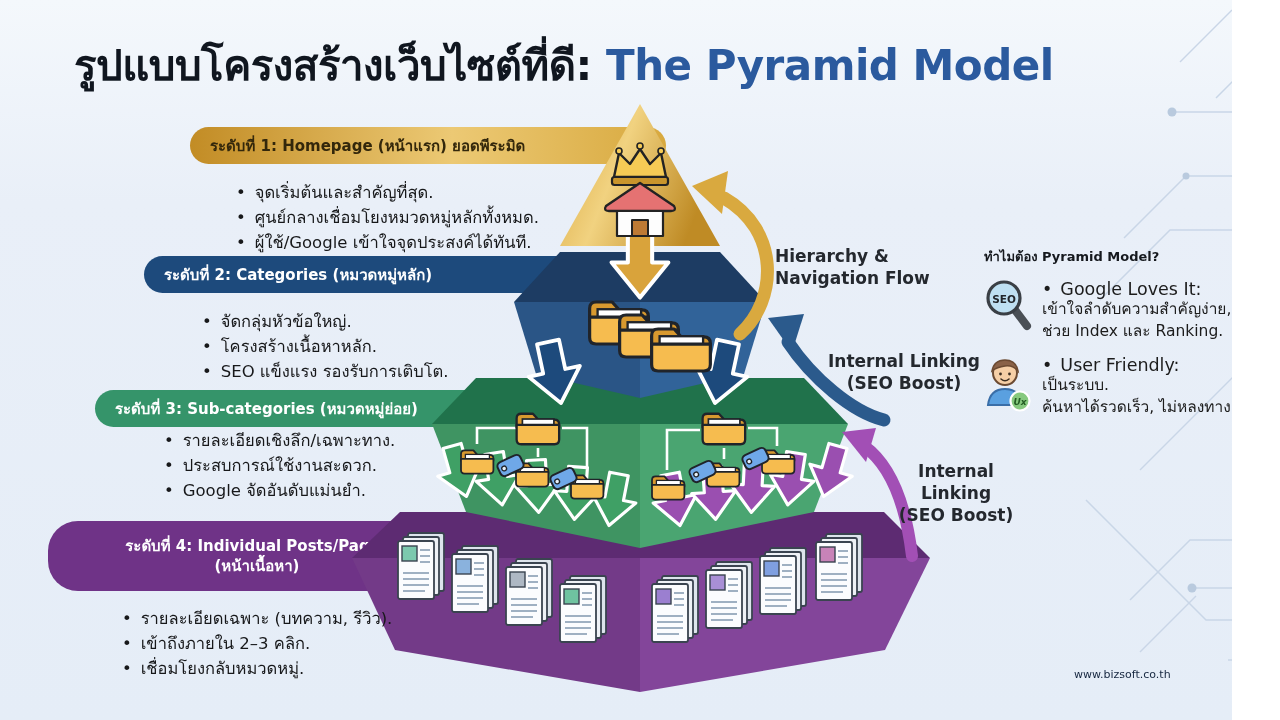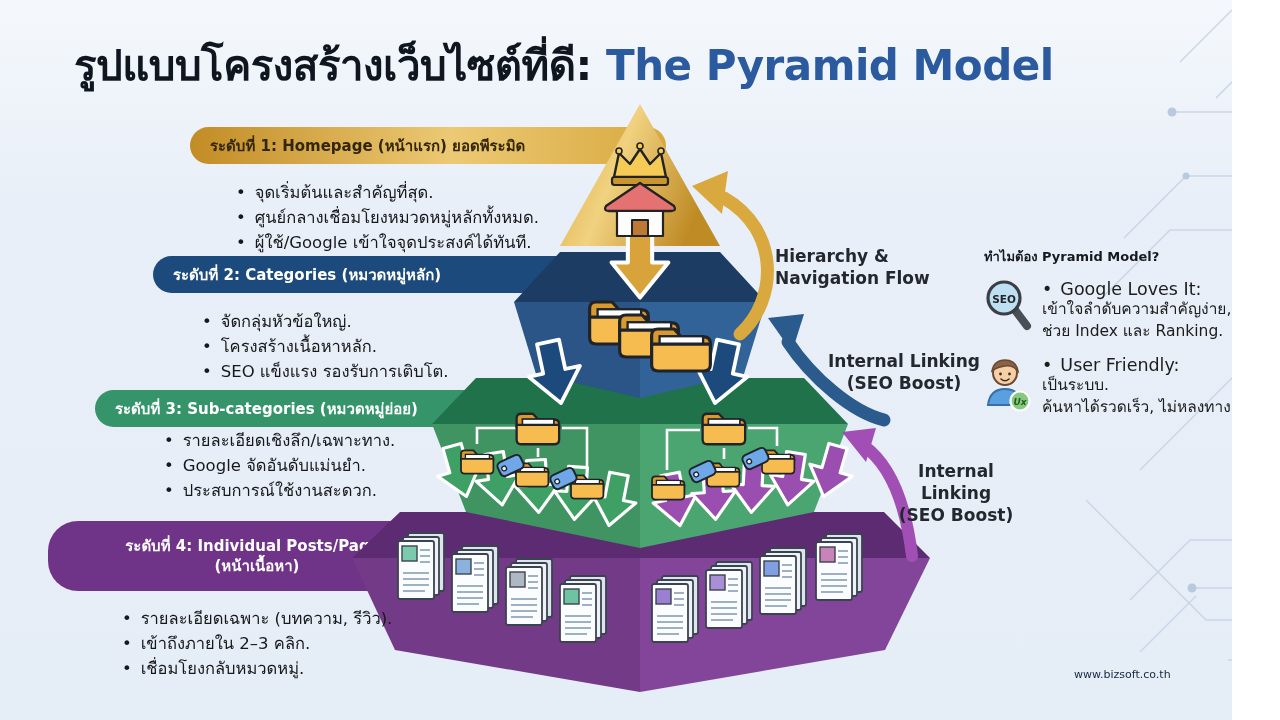"ระดับที่ 2: Categories (หมวดหมู่หลัก)" .pill2 { left: 153px -> 144px }
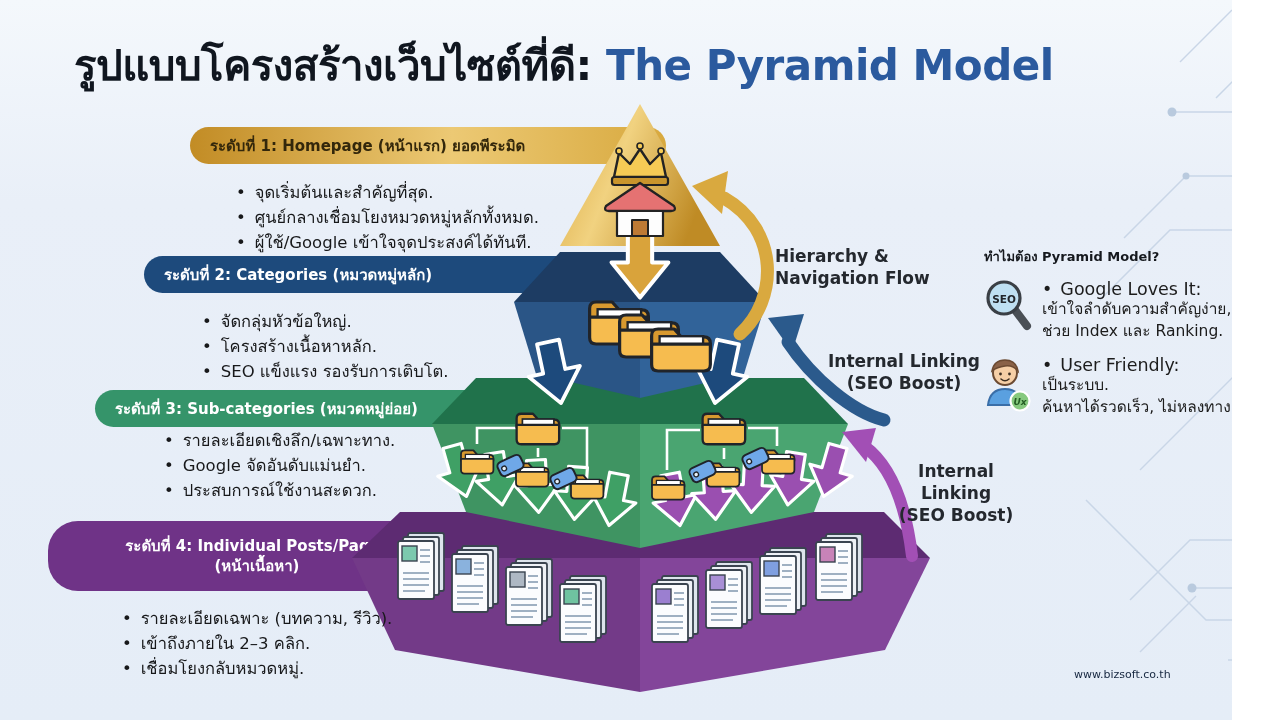"Google จัดอันดับแม่นยำ." li { order: before "ประสบการณ์ใช้งานสะดวก." -> after "ประสบการณ์ใช้งานสะดวก." }
